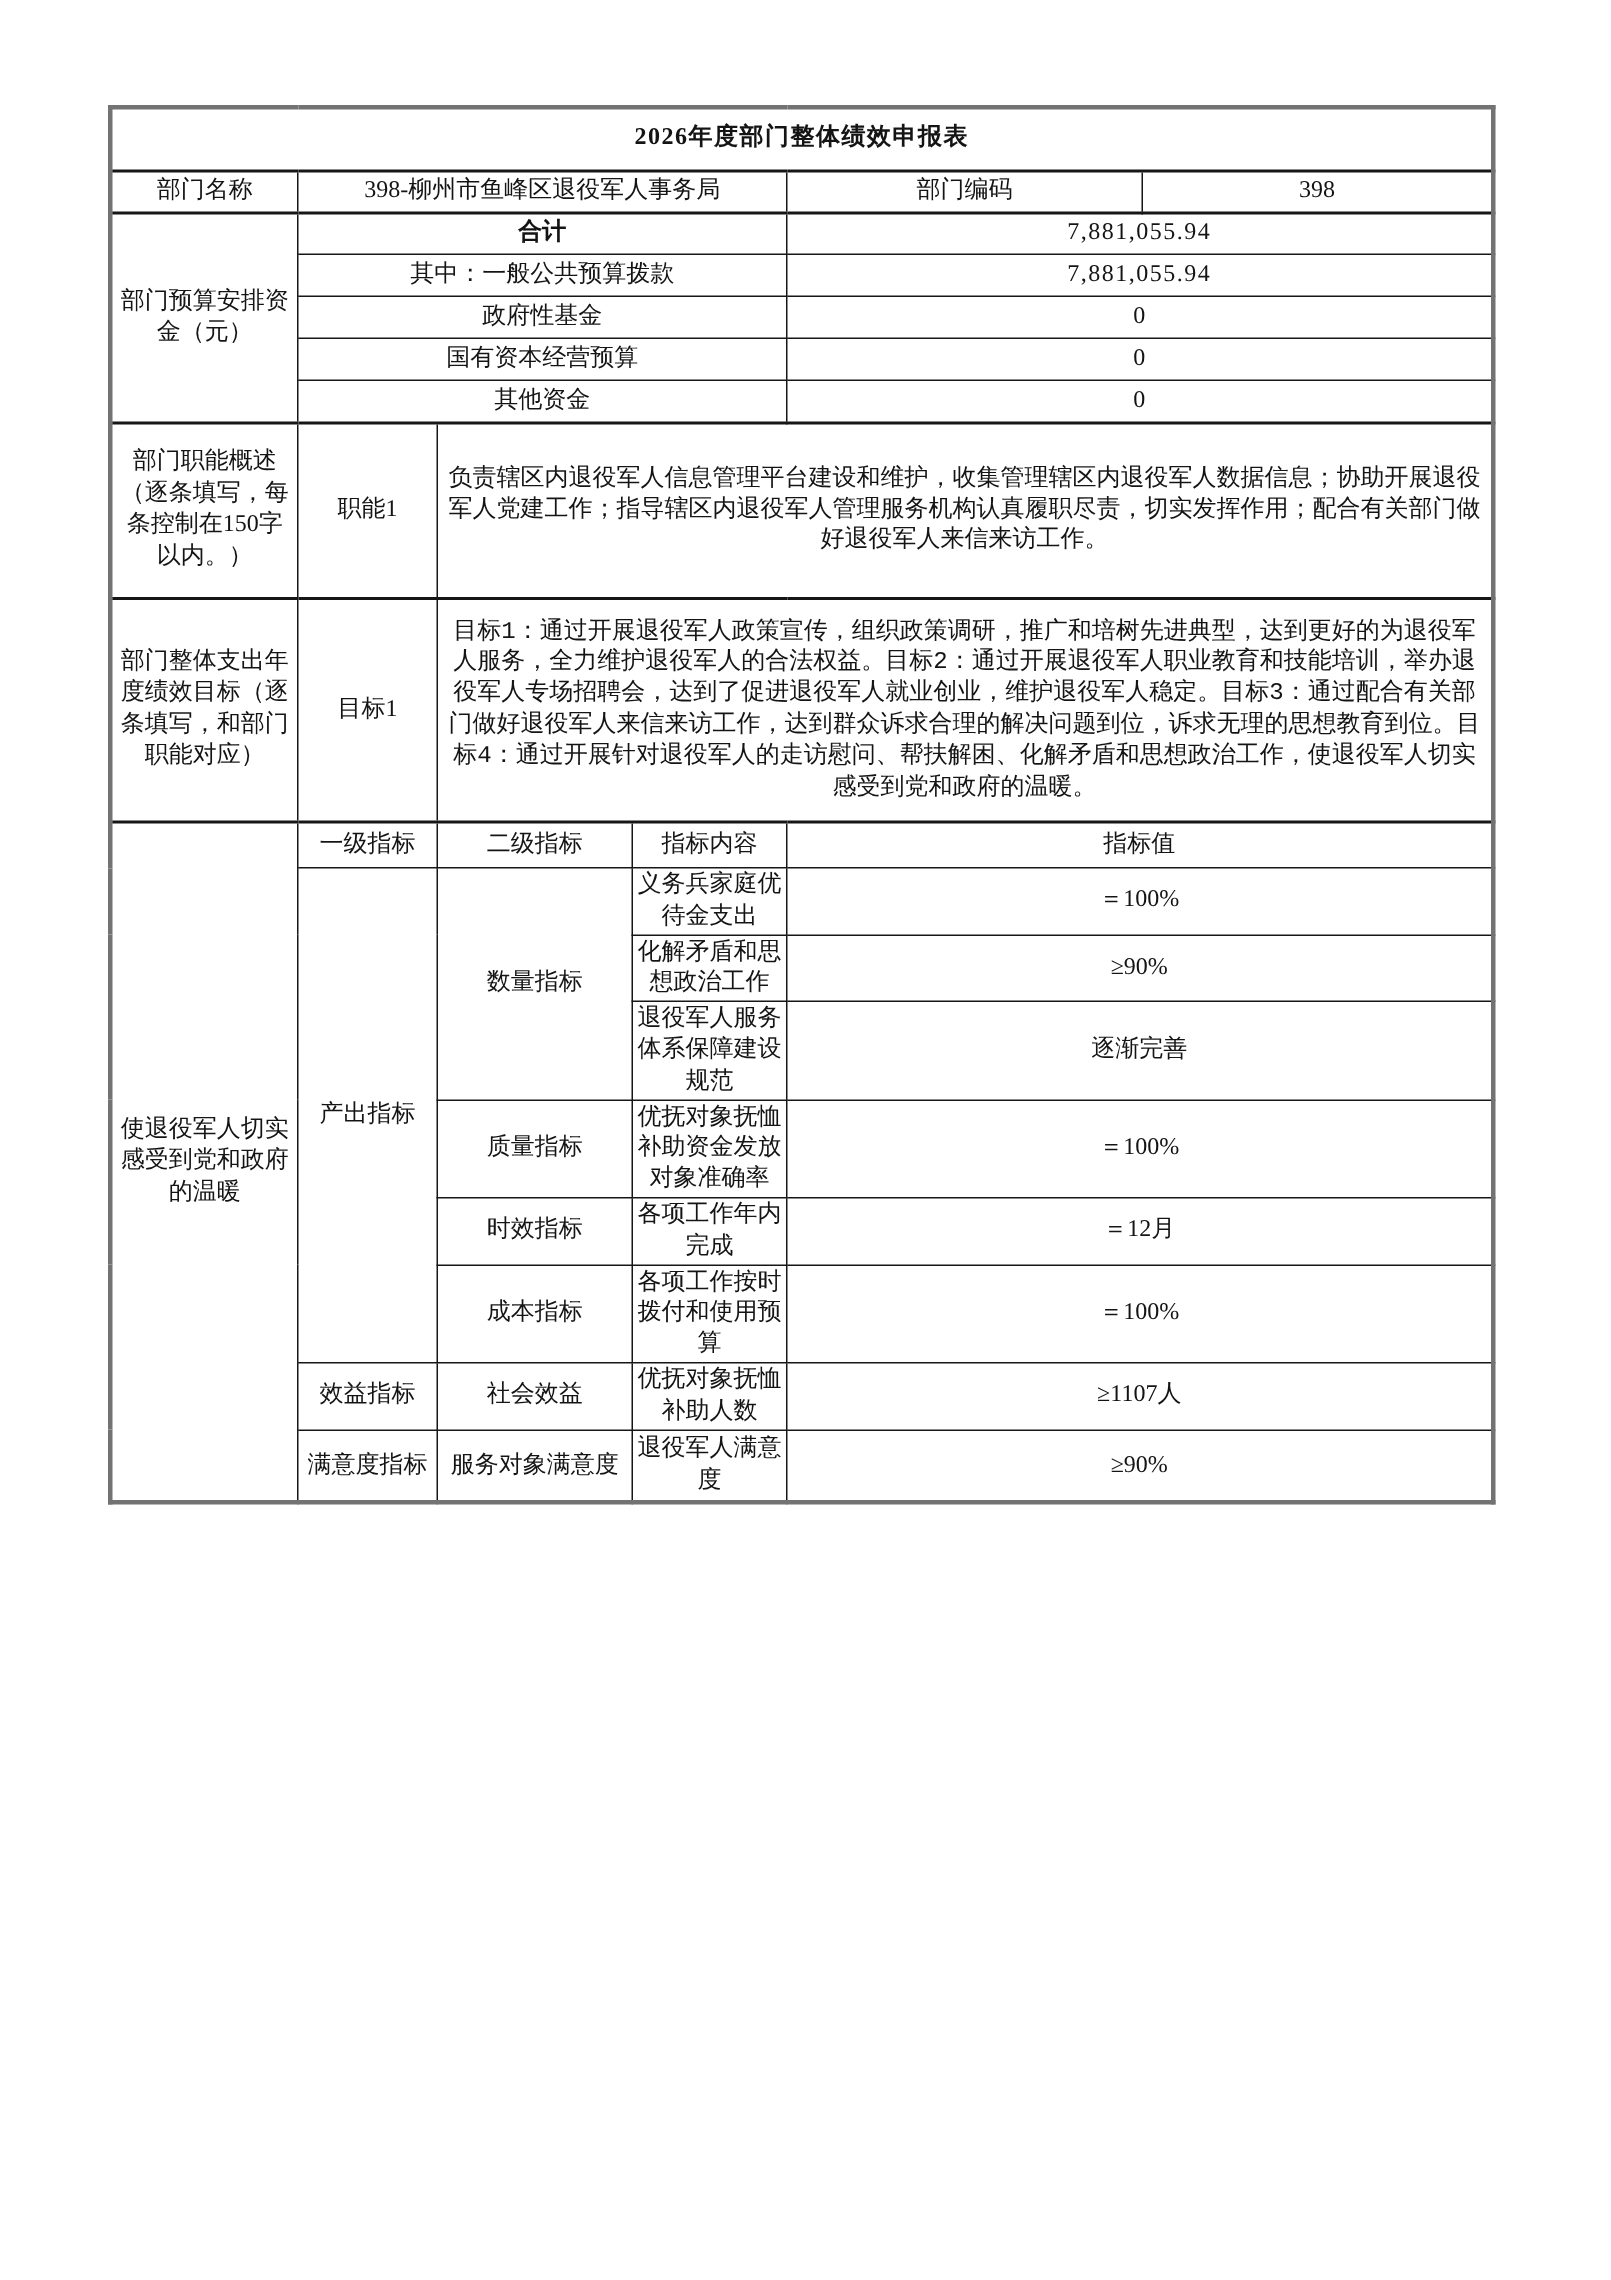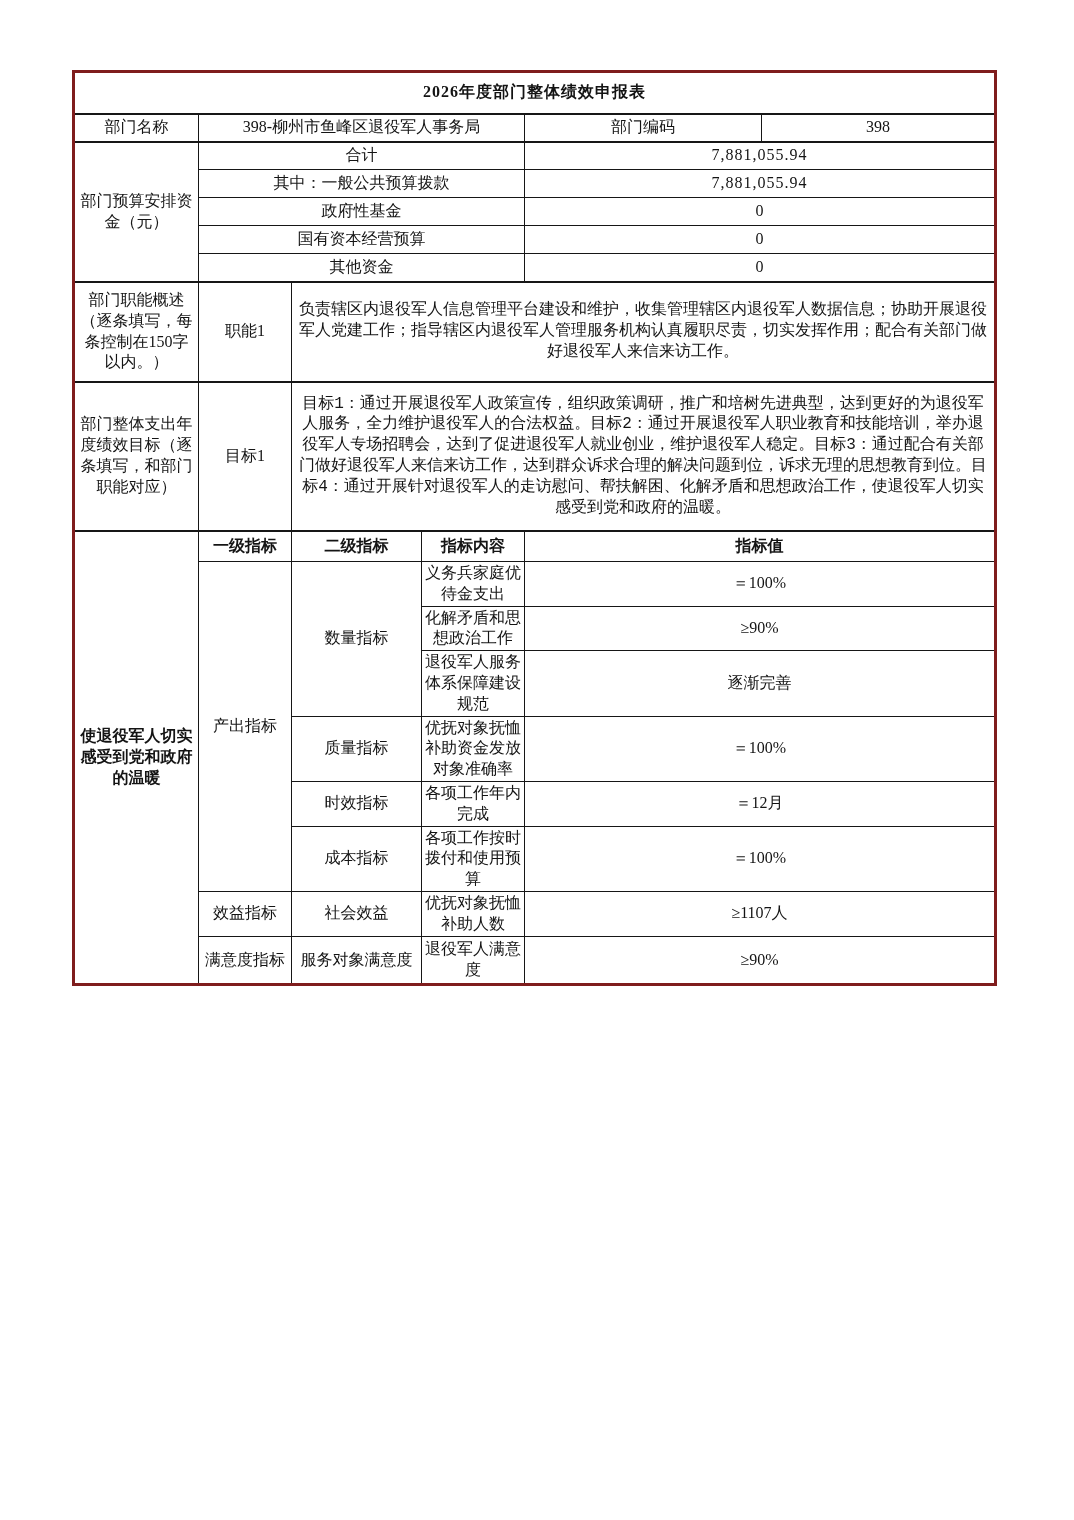"2026年度部门整体绩效申报表" table.form { border: 3px solid #7f1d1d -> 3px solid #737373 }
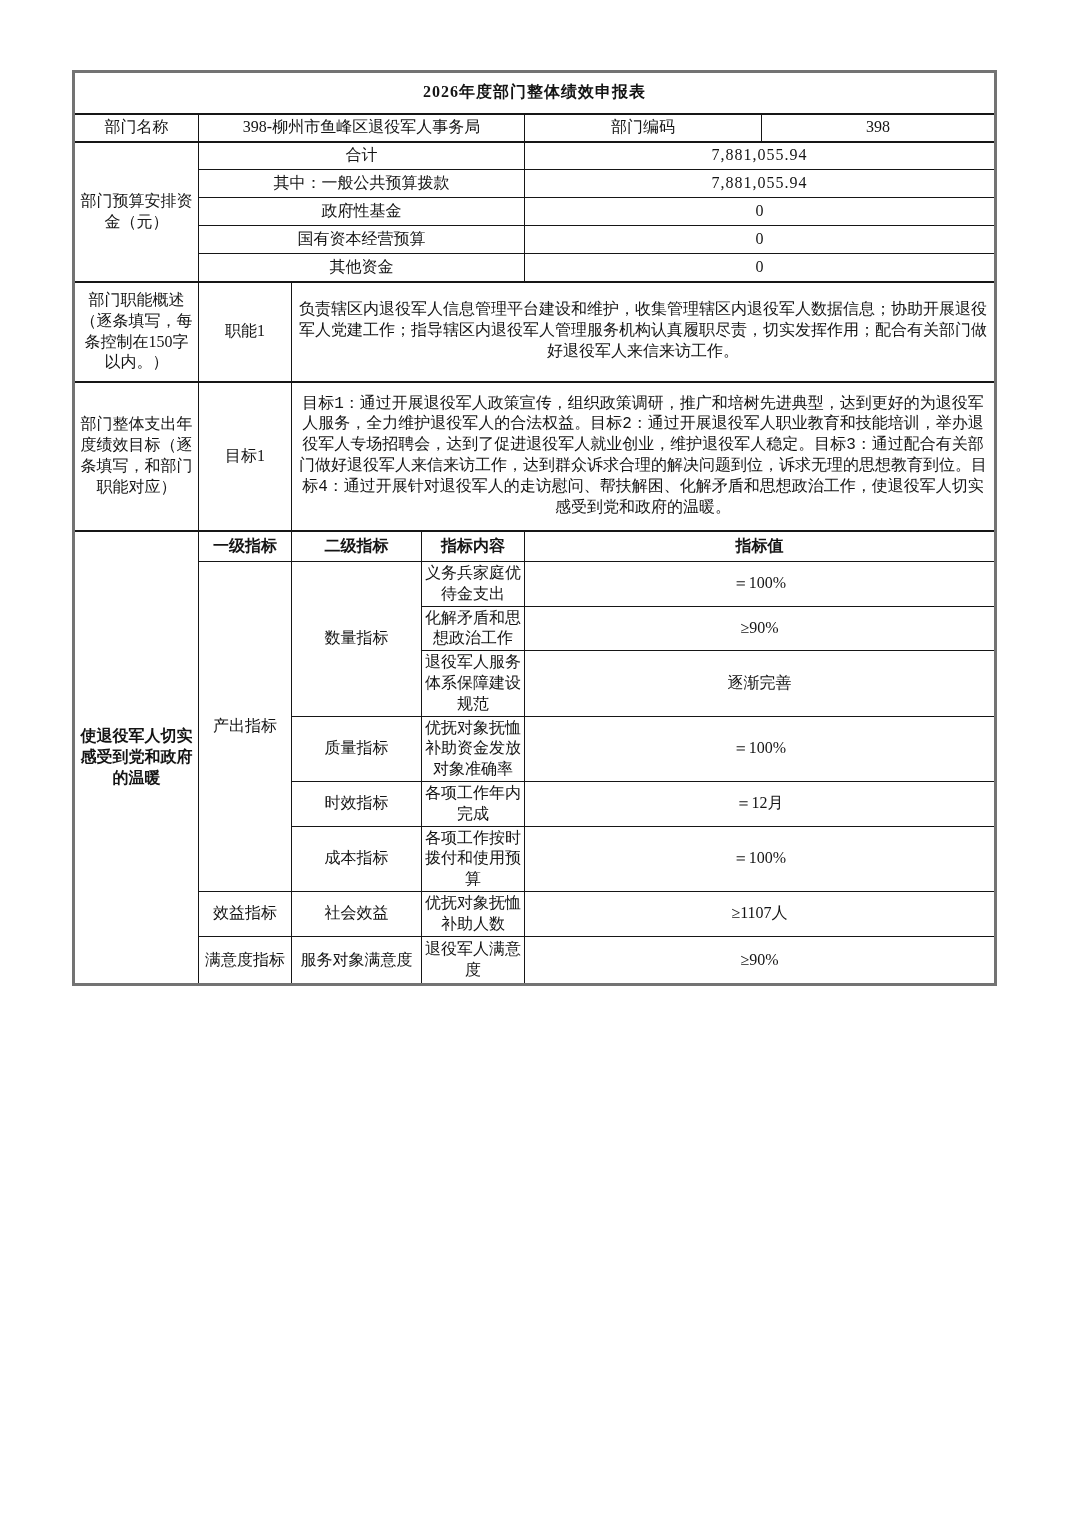"合计" td.bold { font-weight: normal -> bold }
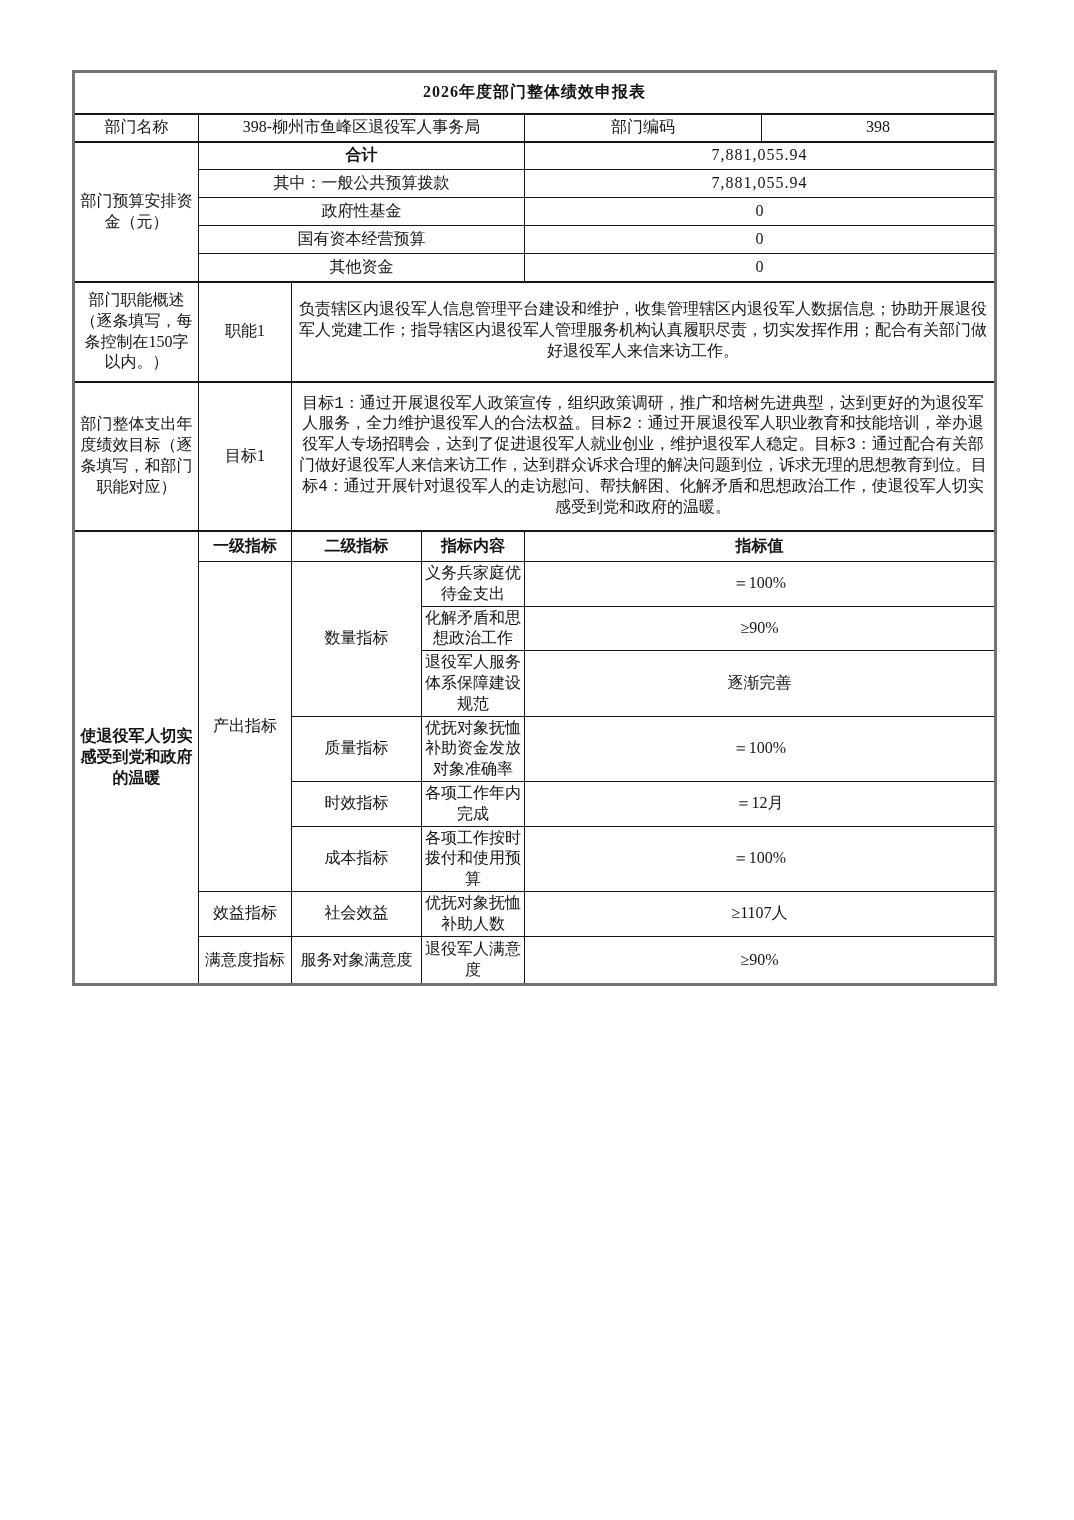"部门职能概述（逐条填写，每条控制在150字以内。）" tr.sep { height: 100px -> 117px }
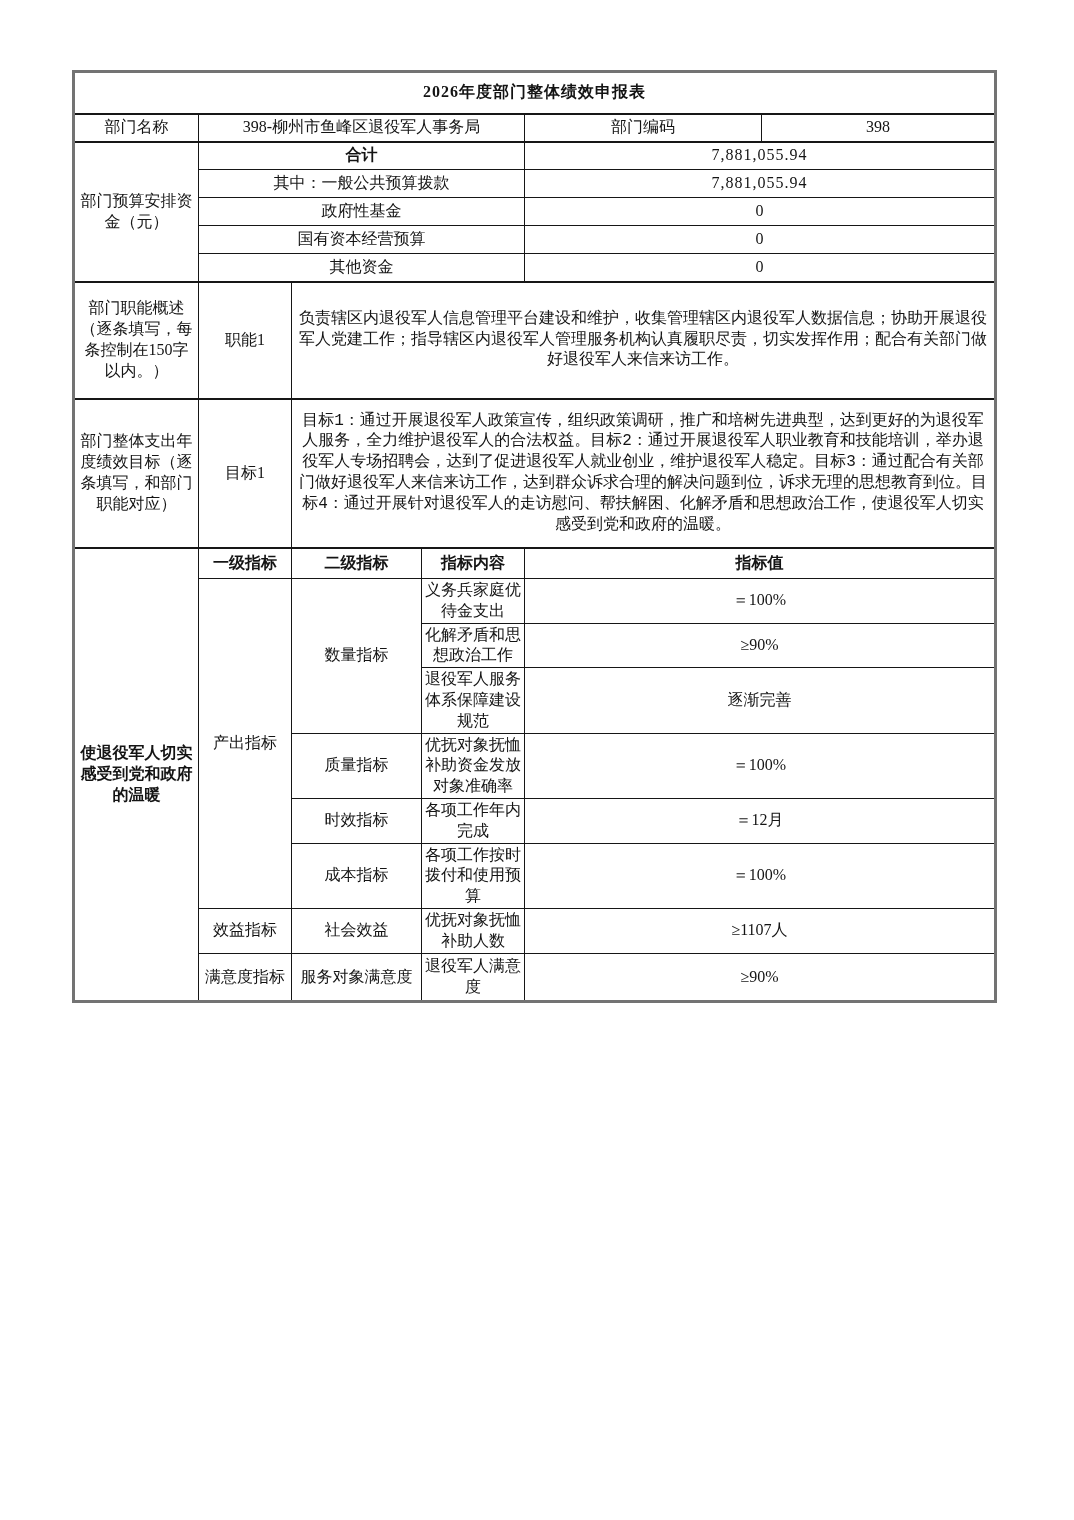"一级指标" tr.hdr td { font-weight: bold -> normal }
